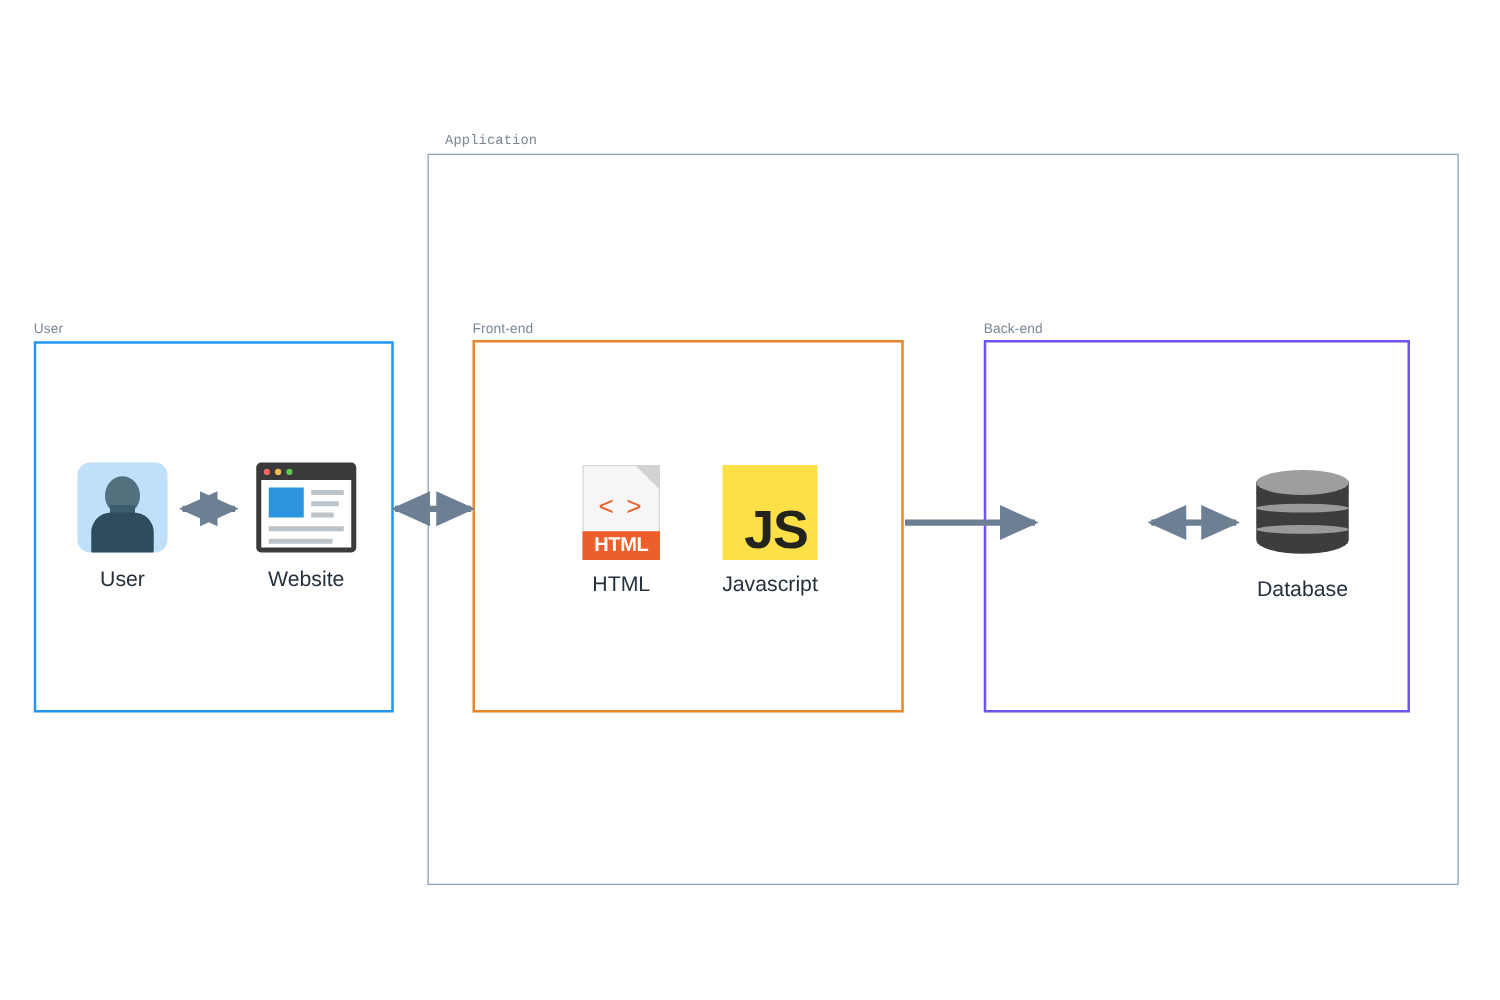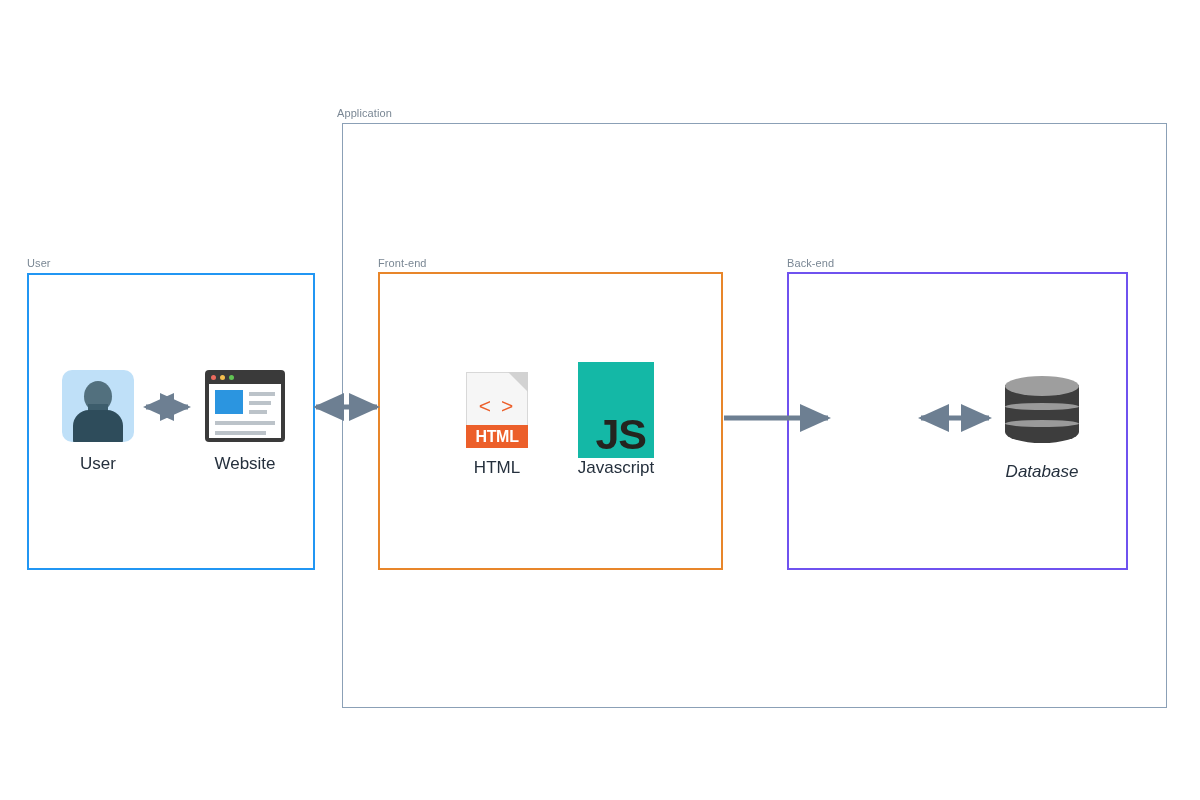"Application" #label-application { font-family: none -> Liberation Mono, monospace; left: 337px -> 356px }
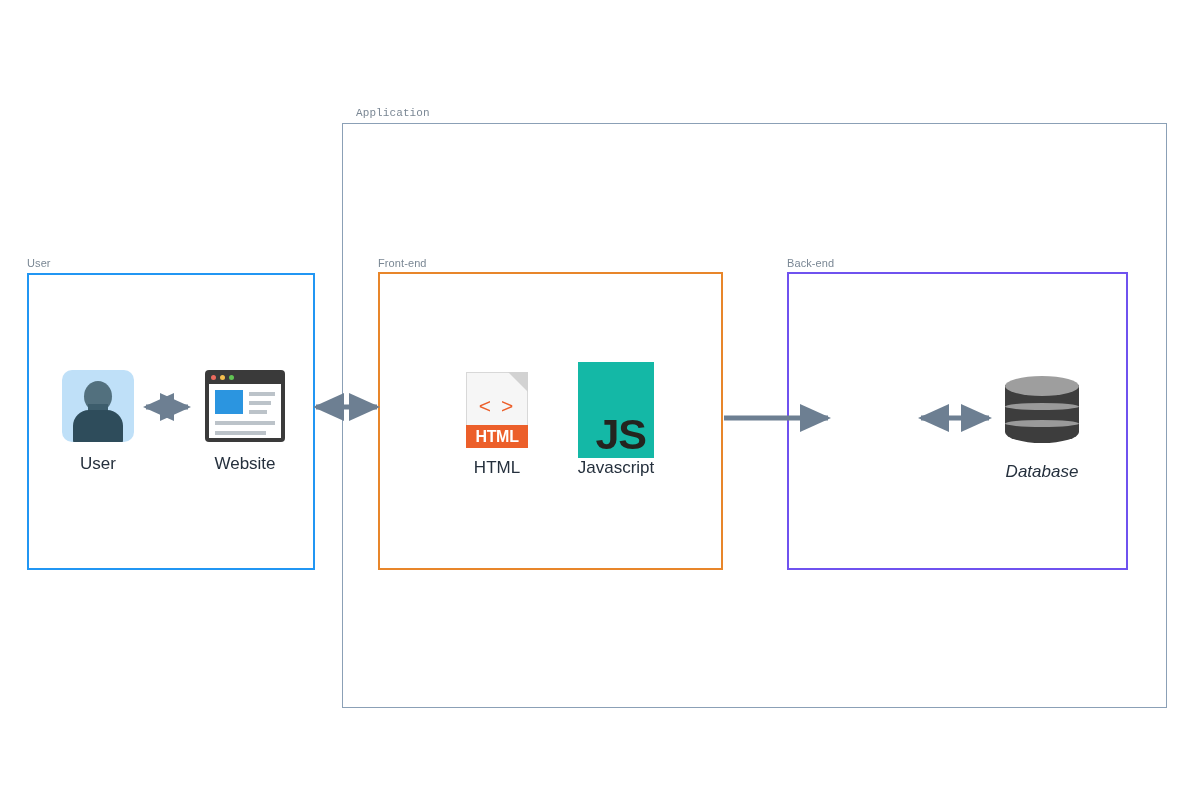"JS" .jsbox { background: #14b8a6 -> #fde047; height: 96px -> 76px }
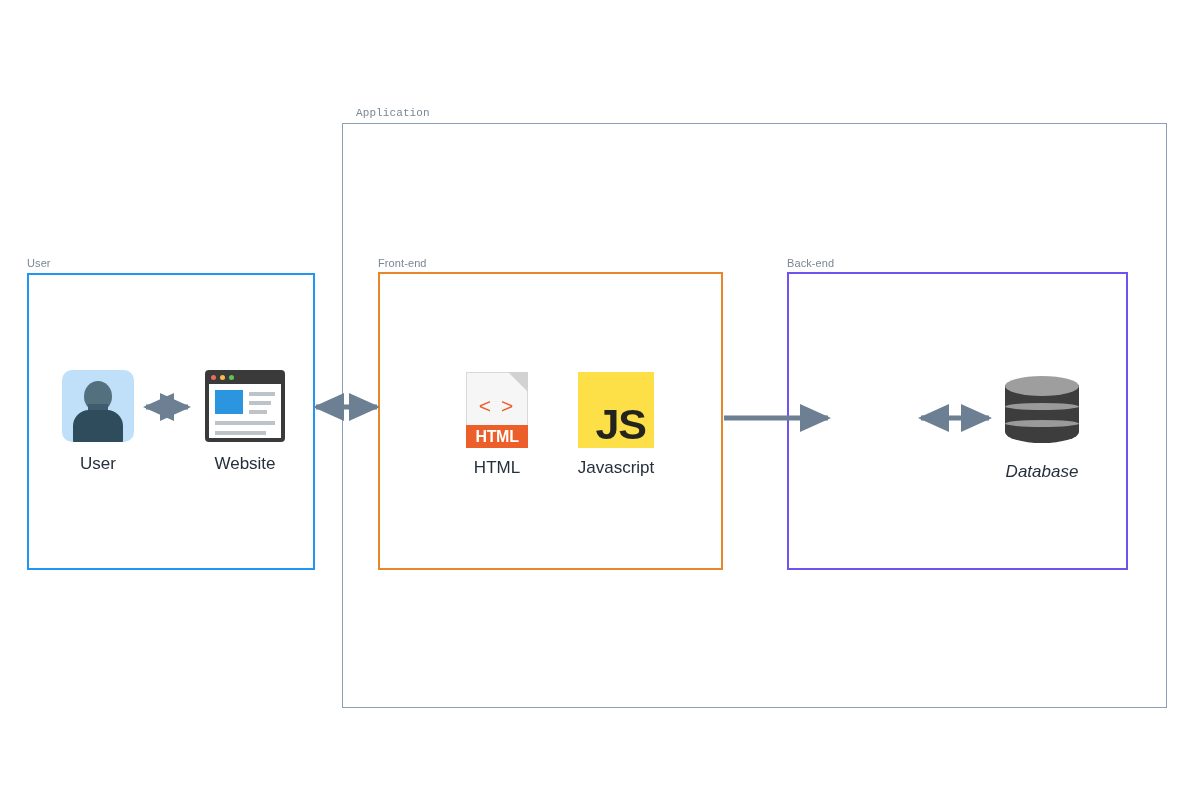"Database" #node-database { font-style: italic -> none }
